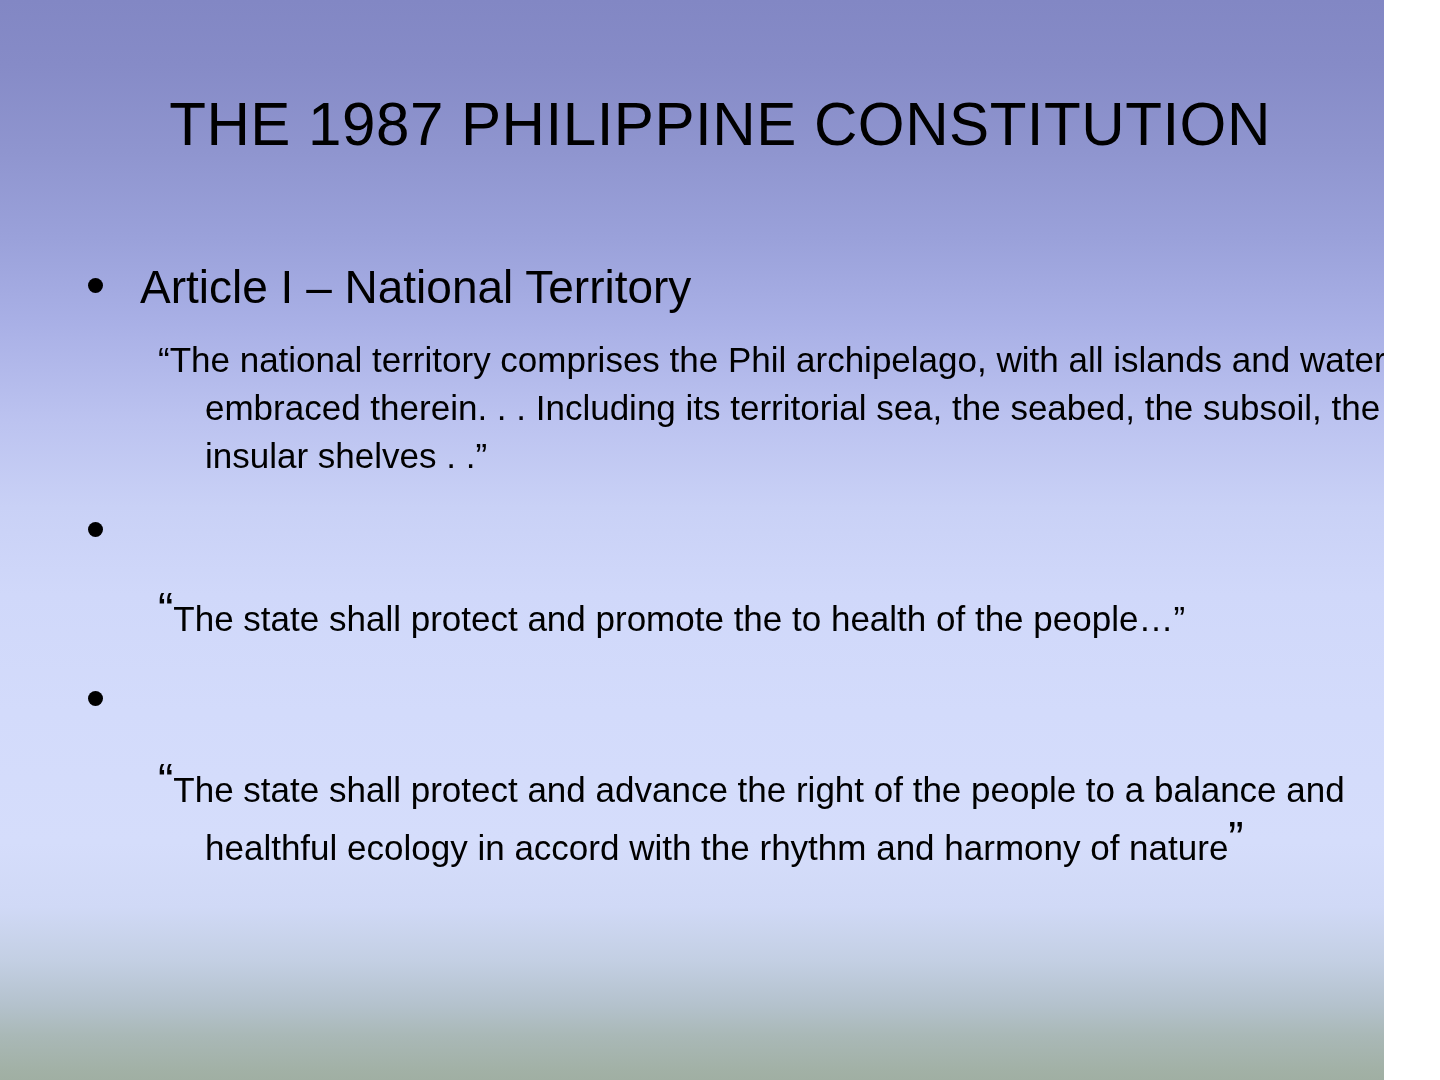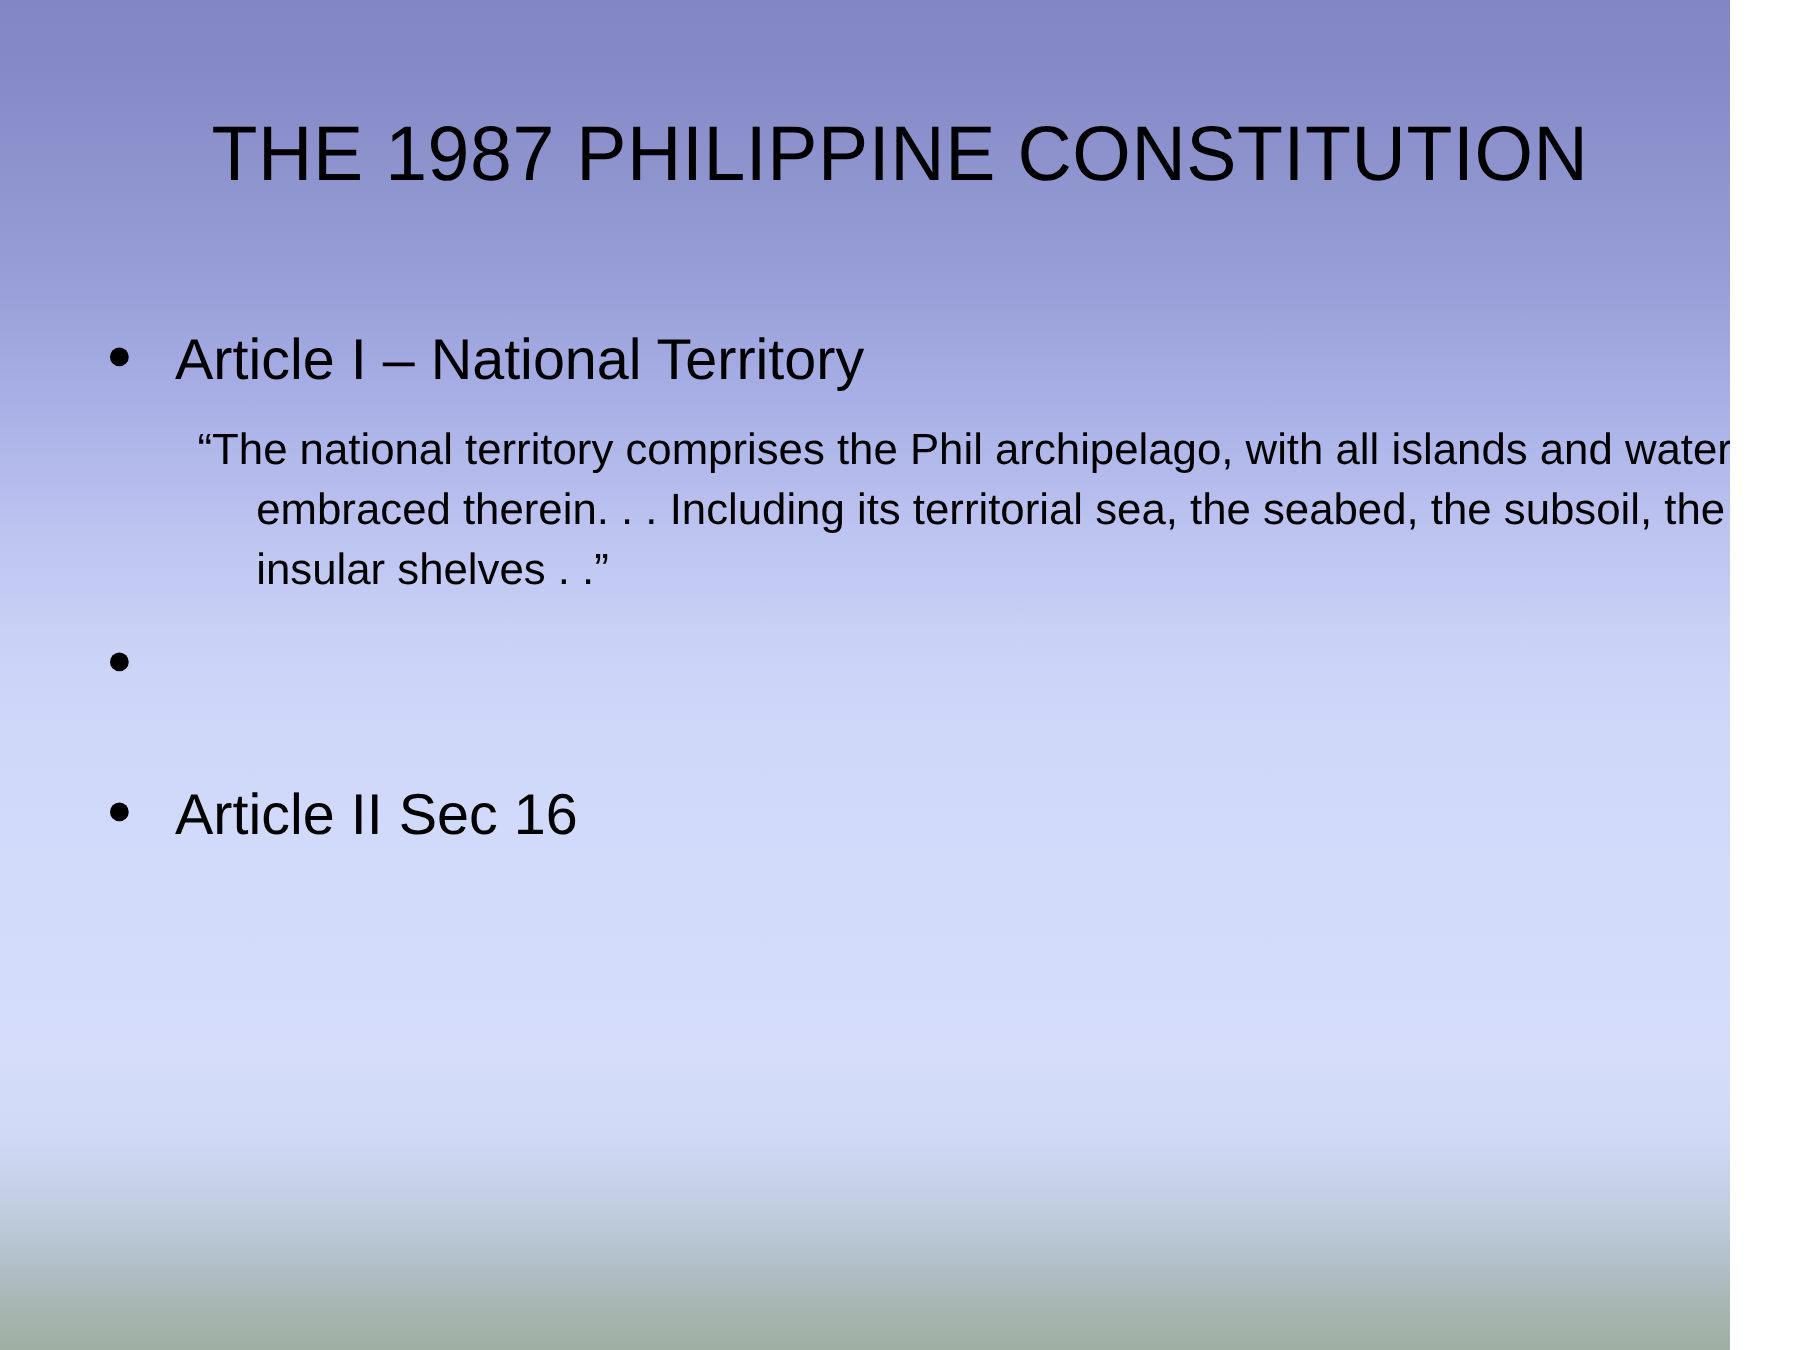"“The state shall protect and promote" div.quote-row { html: none -> <div> <span>“</span><span>The state shall protect and promote the to health of the people…</span><span>”</span> </div> }
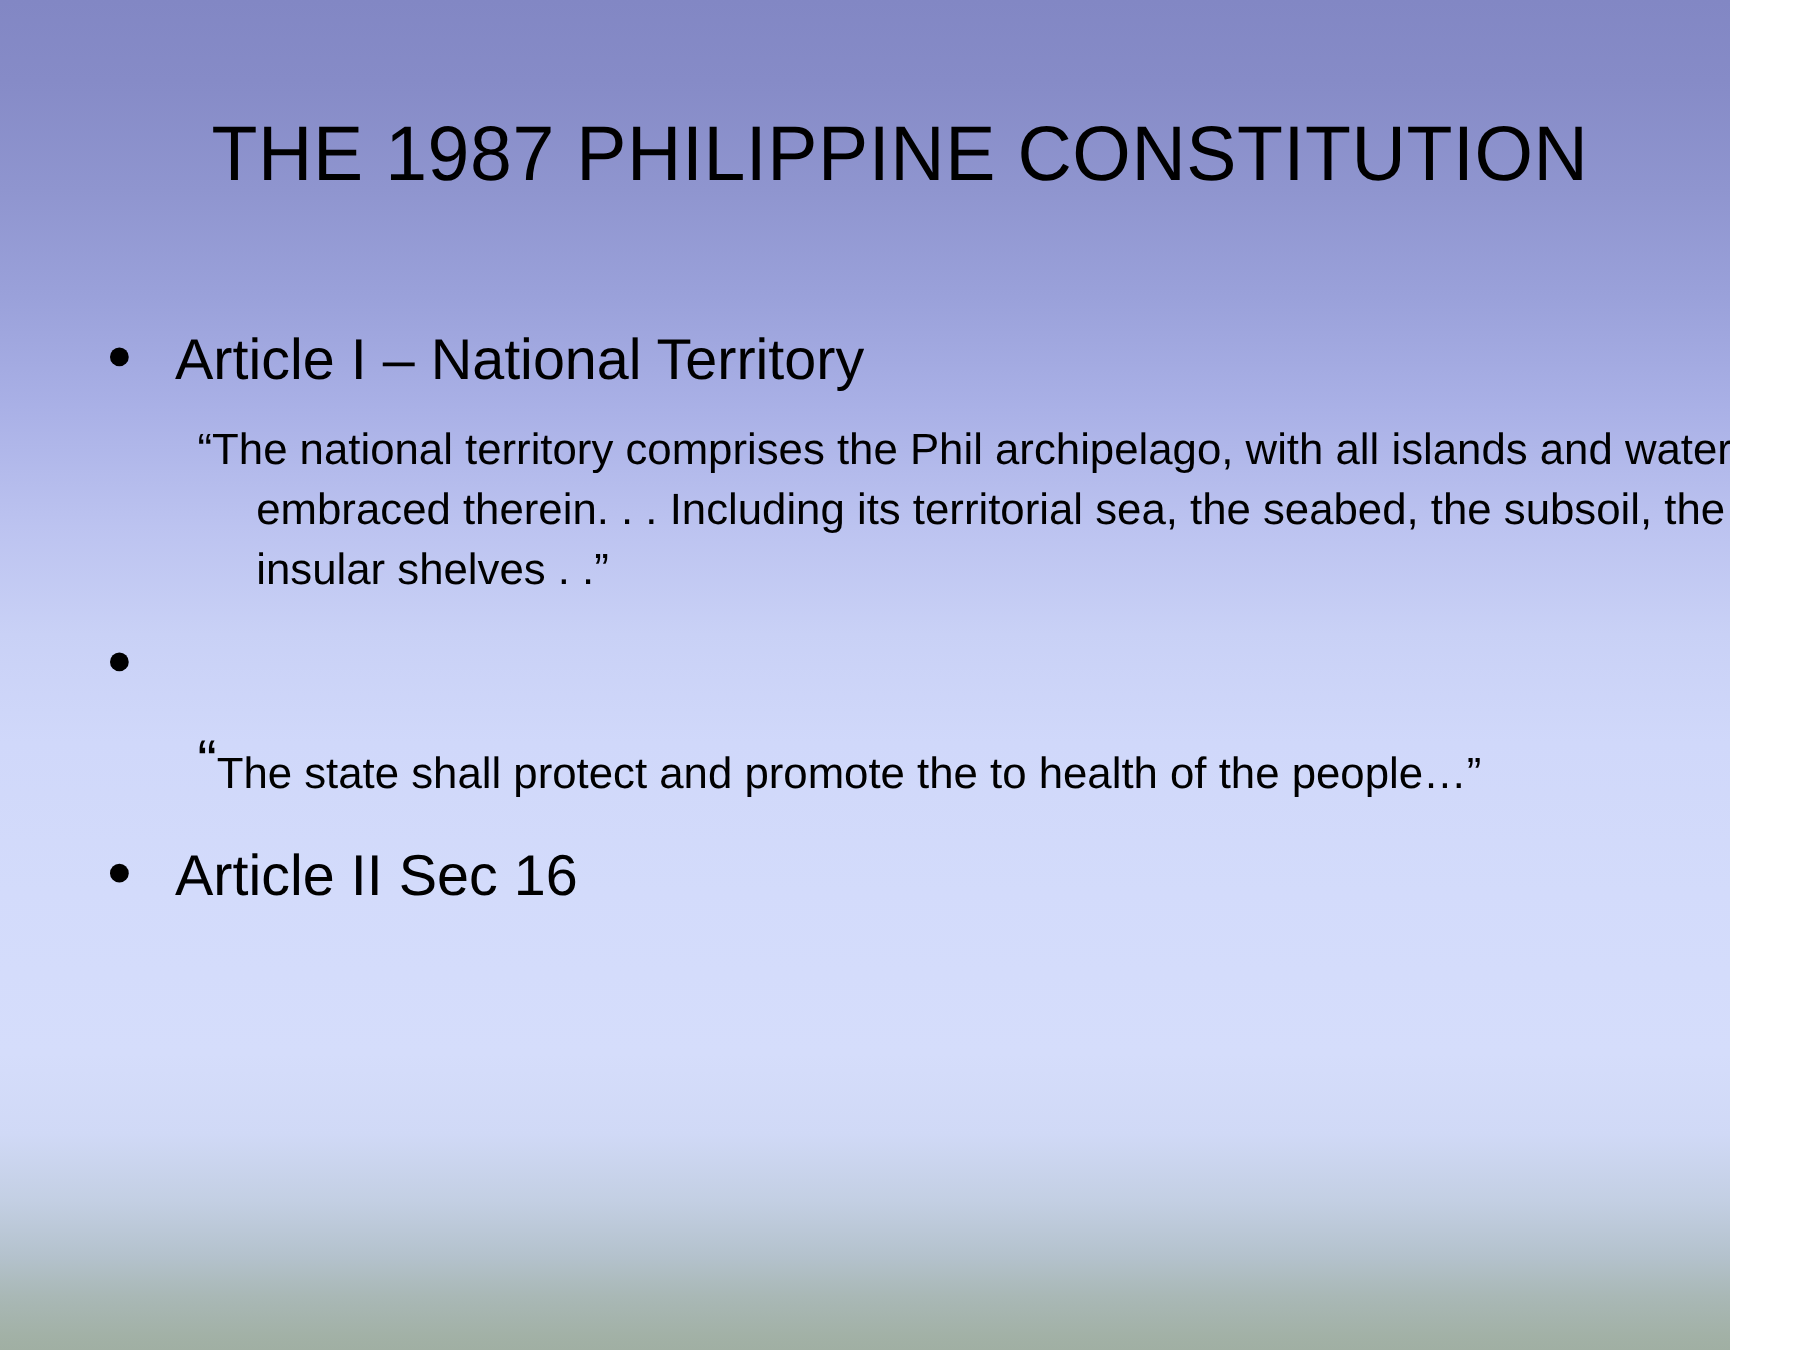"Article II Sec 16" span.bullet-text { html: <span>Article II Sec 16</span> -> none }
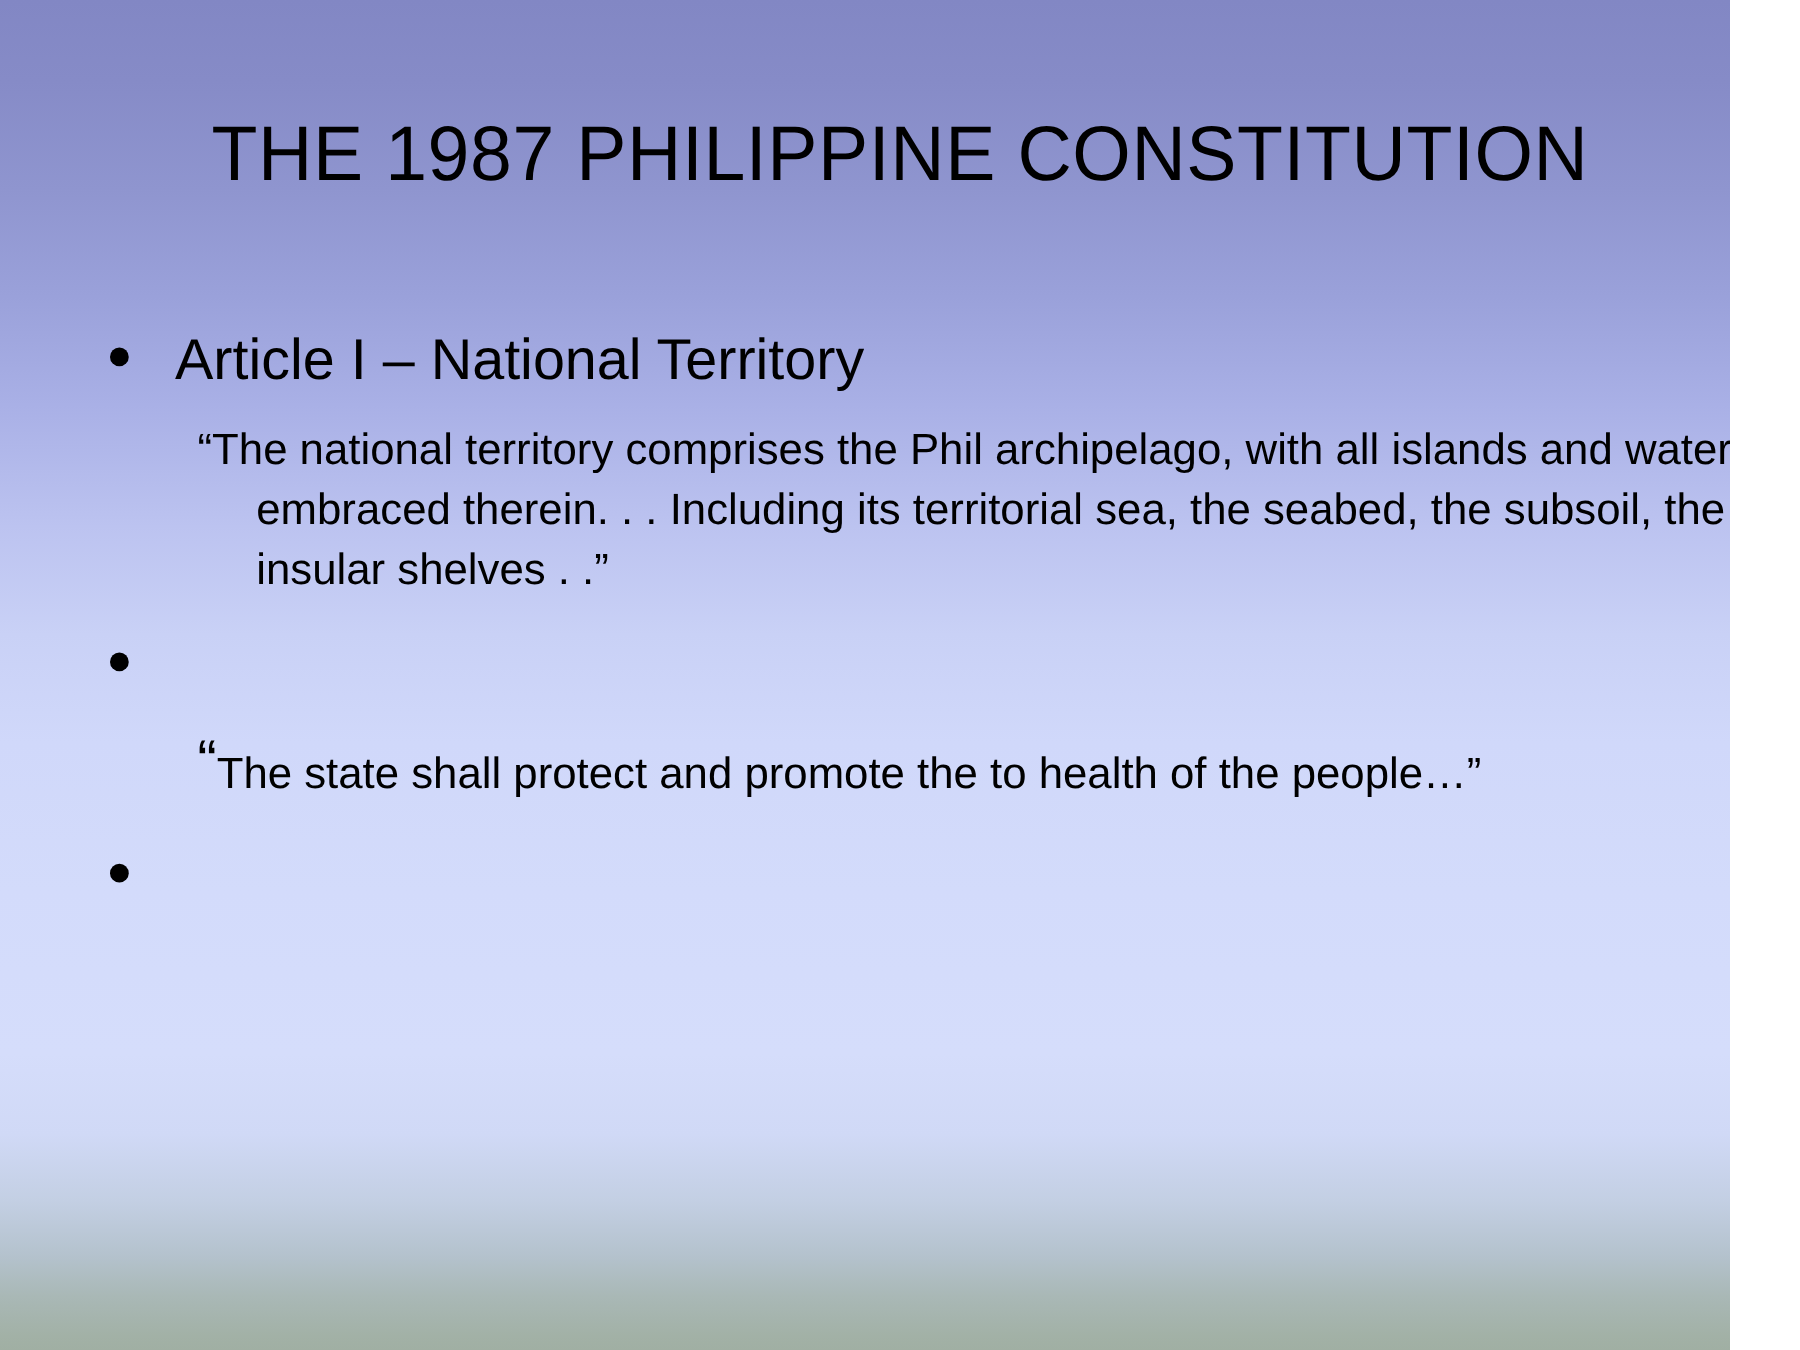"“The state shall protect and advance" div.quote-row { html: none -> <div> <span>“</span><span>The state shall protect and advance the right of the people to a balance and healthful ecology in accord with the rhythm and harmony of nature</span><span>”</span> </div> }
